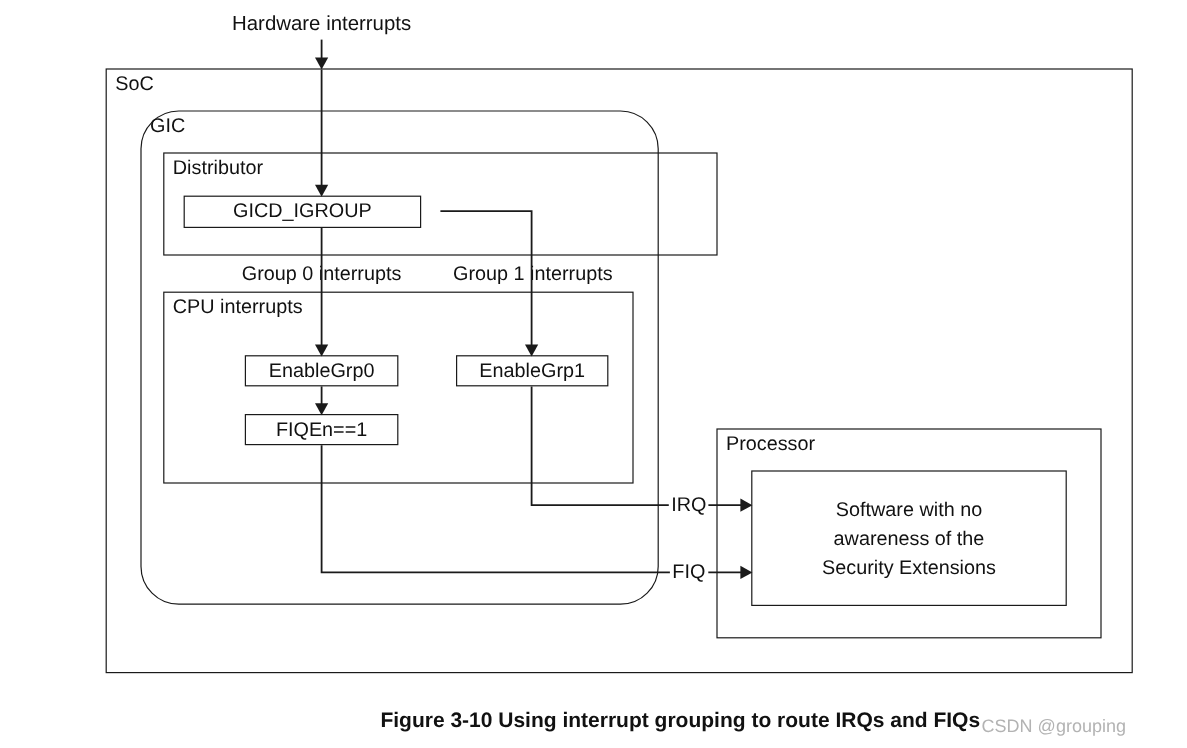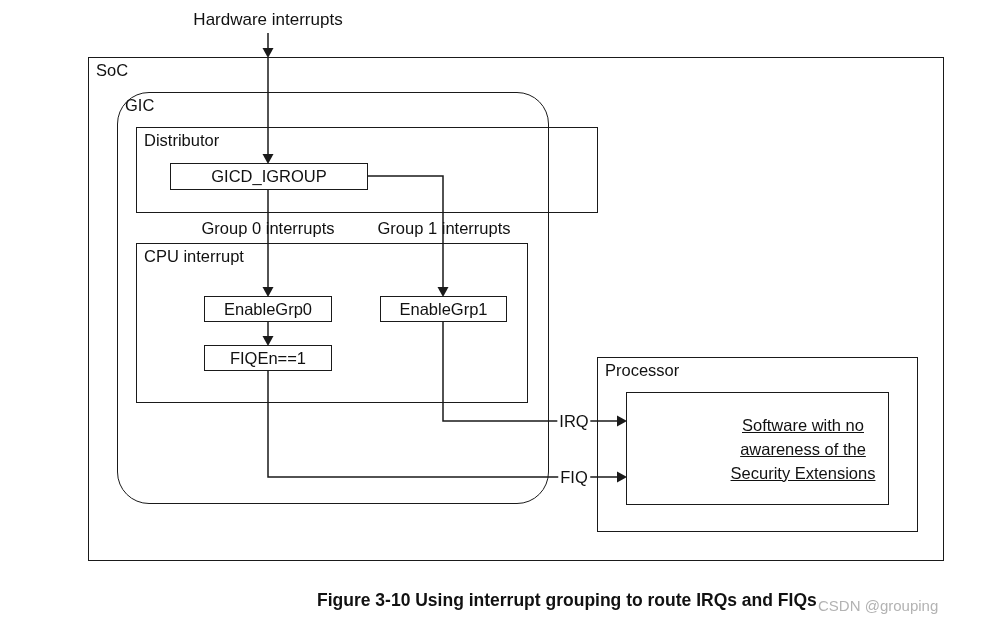"GICD_IGROUP" div.node { left: 170px -> 153px }
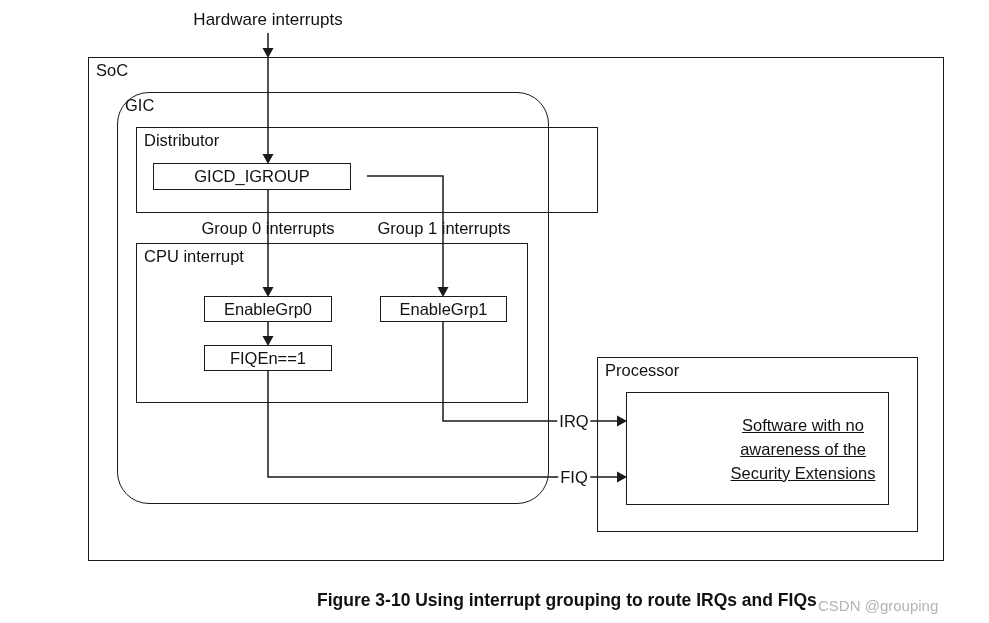"CPU interrupt" div.box-label { text: interrupt -> interrupts }
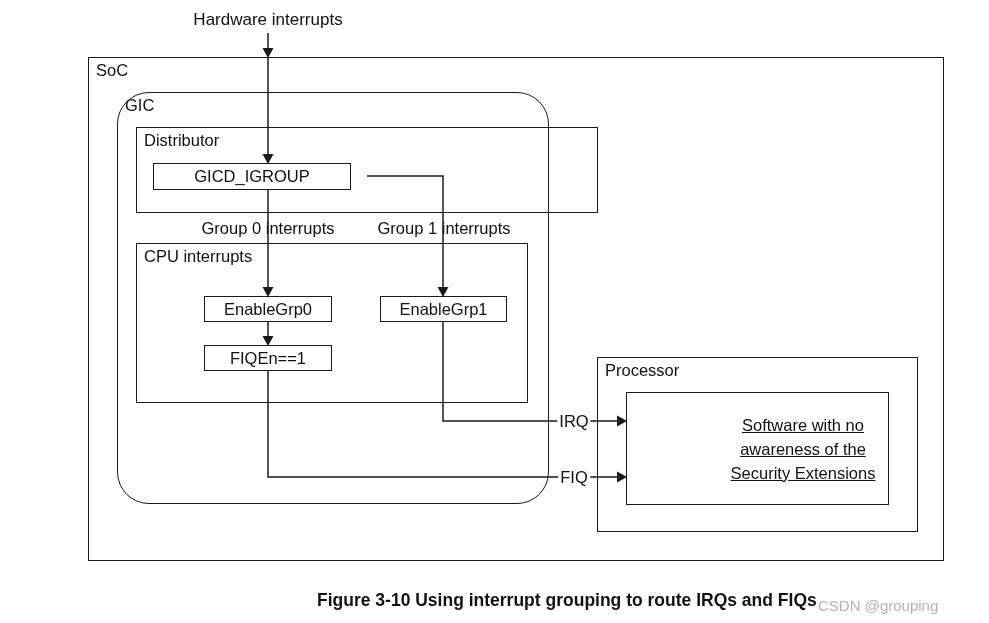"Software with no awareness of" #software-box { justify-content: flex-end -> center; text-decoration: underline -> none }
